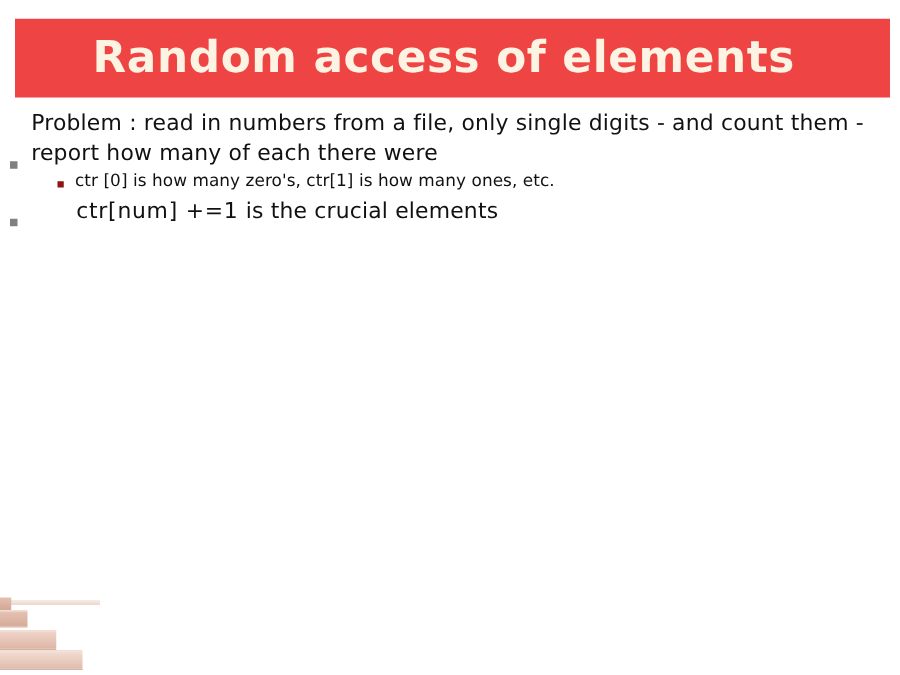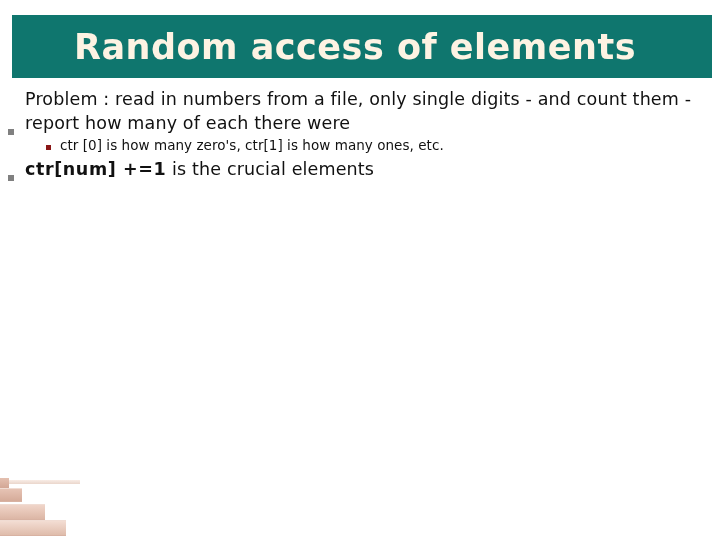"Random access of elements" #title-banner { background: #0f766e -> #ef4444 }
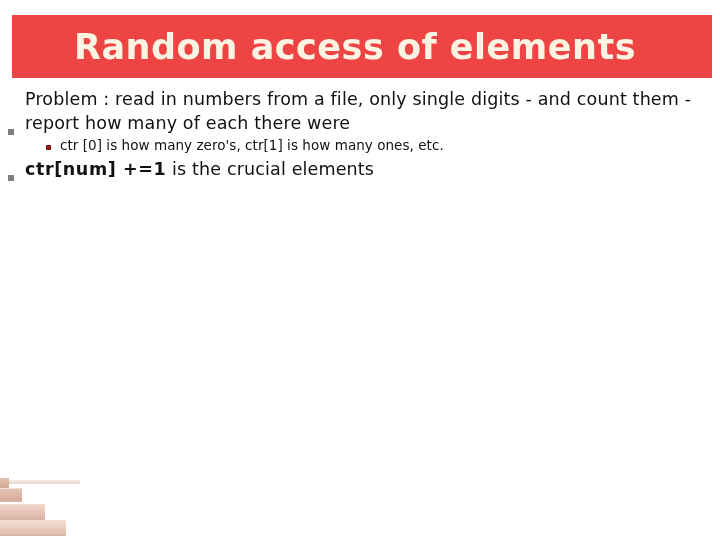"ctr[num] +=1" .code-bold { font-weight: bold -> normal; margin-left: none -> 36px }
